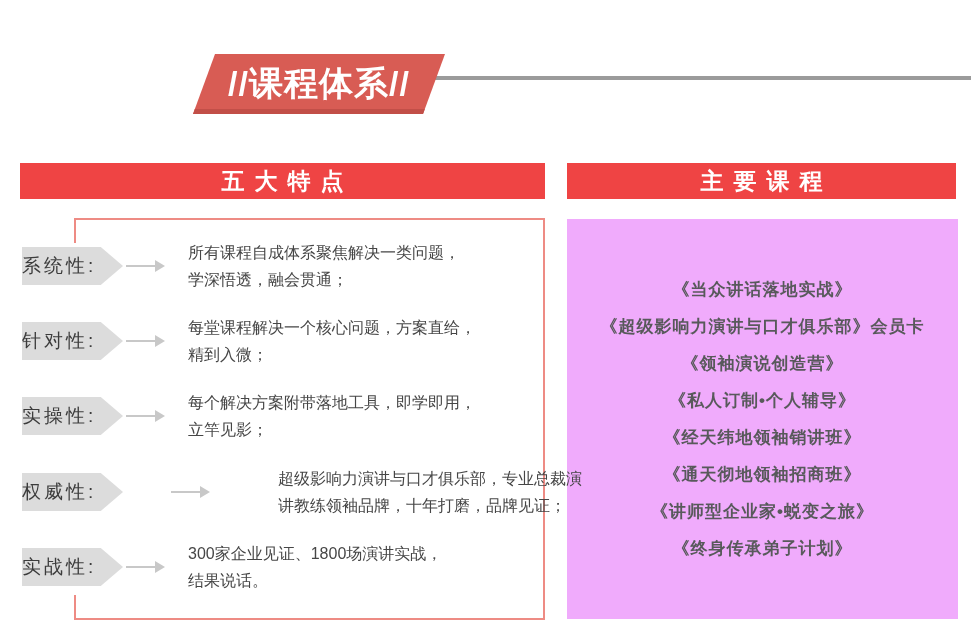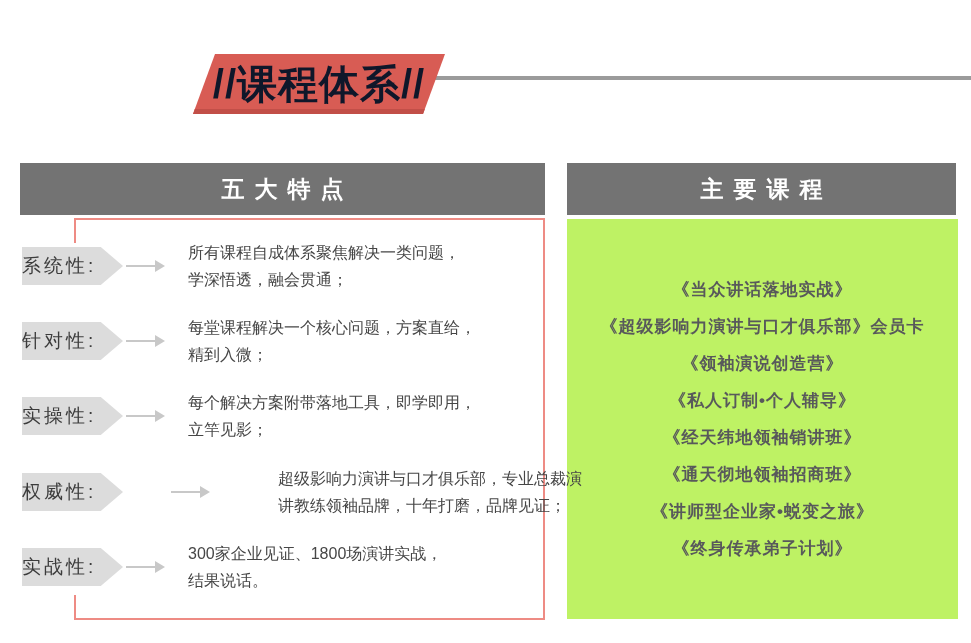"//课程体系//" .banner-title { color: #0f172a -> #ffffff; font-size: 40px -> 34px }
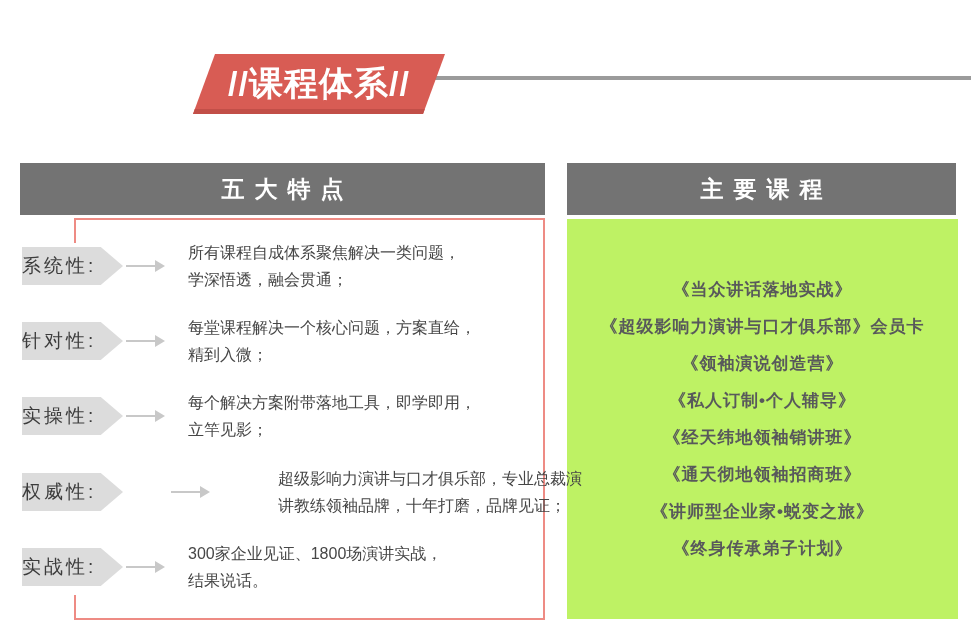"五大特点" .bar { background: #737373 -> #ef4444; height: 52px -> 36px }
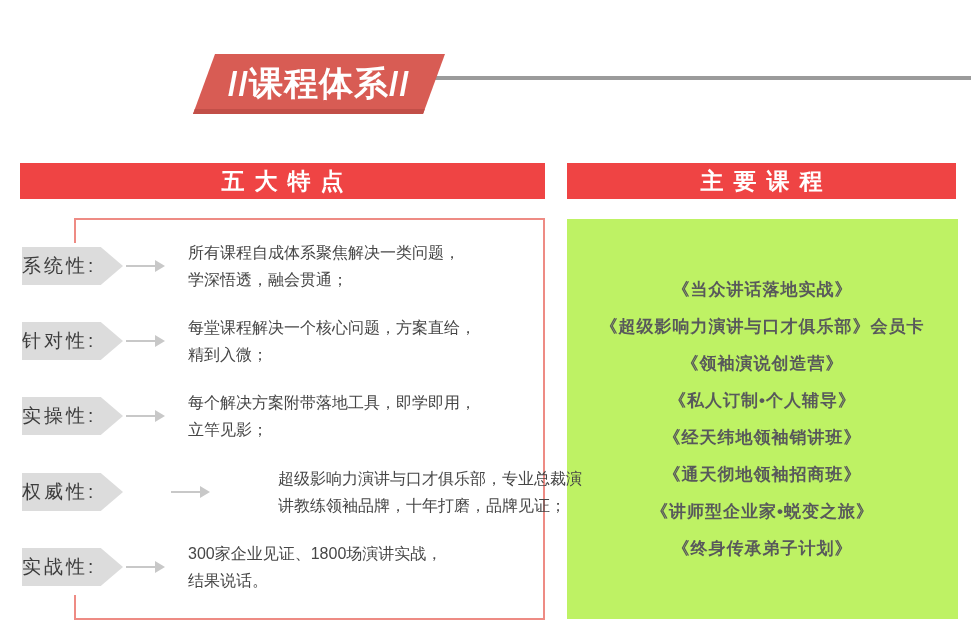"《当众讲话落地实战》" .course-panel { background: #bef264 -> #f0abfc }
